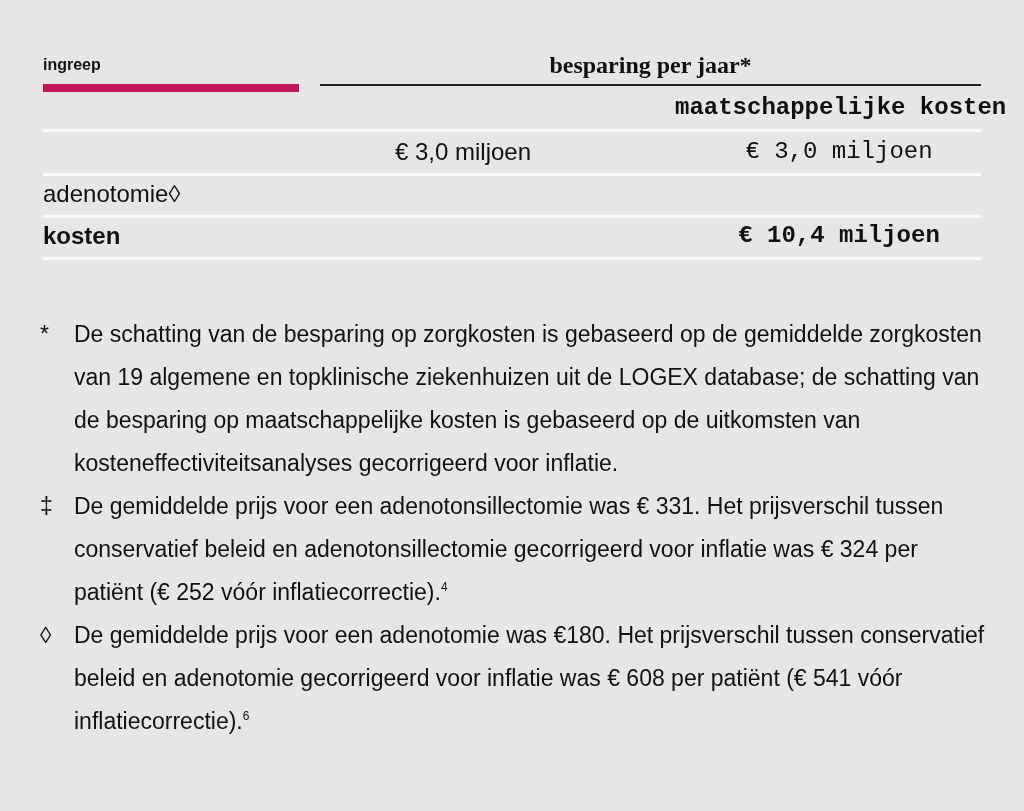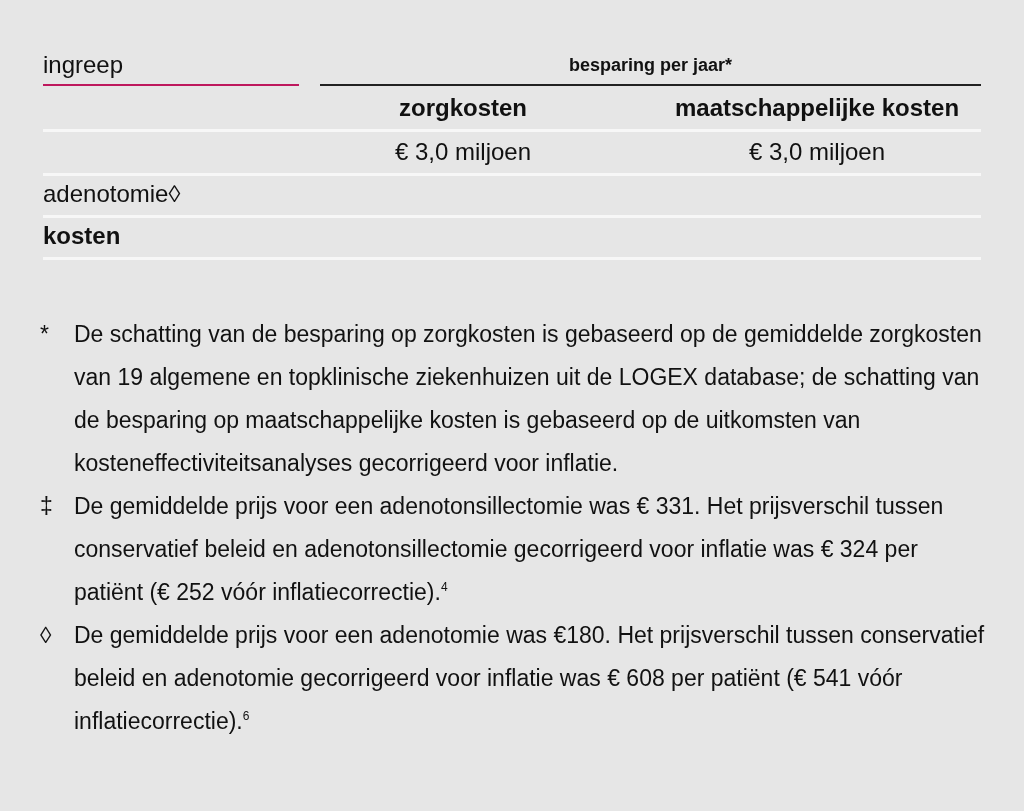"ingreep" .h-ingreep { border-bottom: 2px solid #be185d -> 8px solid #be185d; font-size: 24px -> 16px; font-weight: normal -> bold }
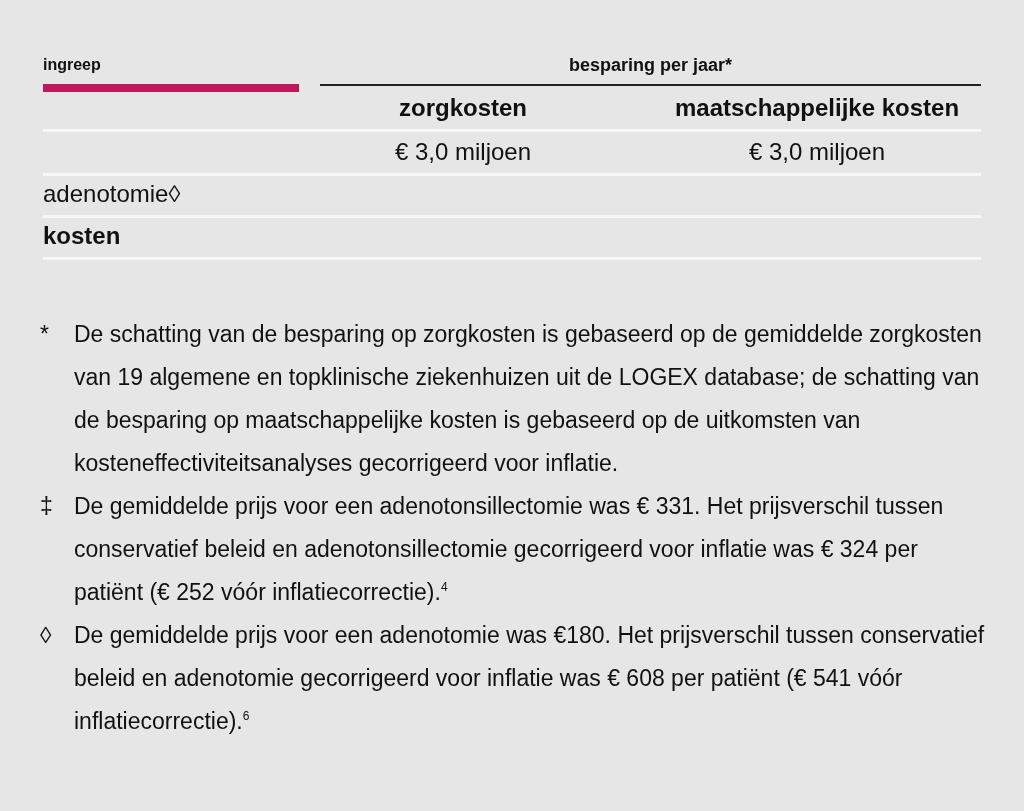"besparing per jaar*" .h-besparing { font-family: none -> Liberation Serif, serif; font-size: 18px -> 24px }
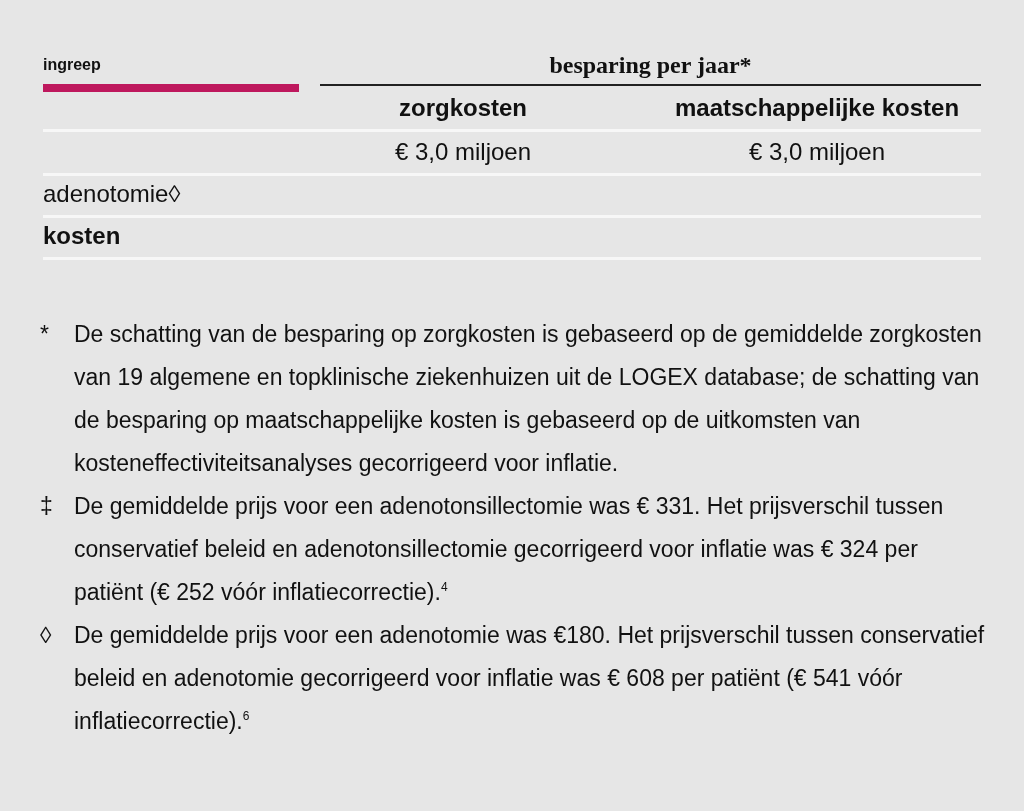"zorgkosten" span.cell { html: <span>zorgkosten</span> -> none }
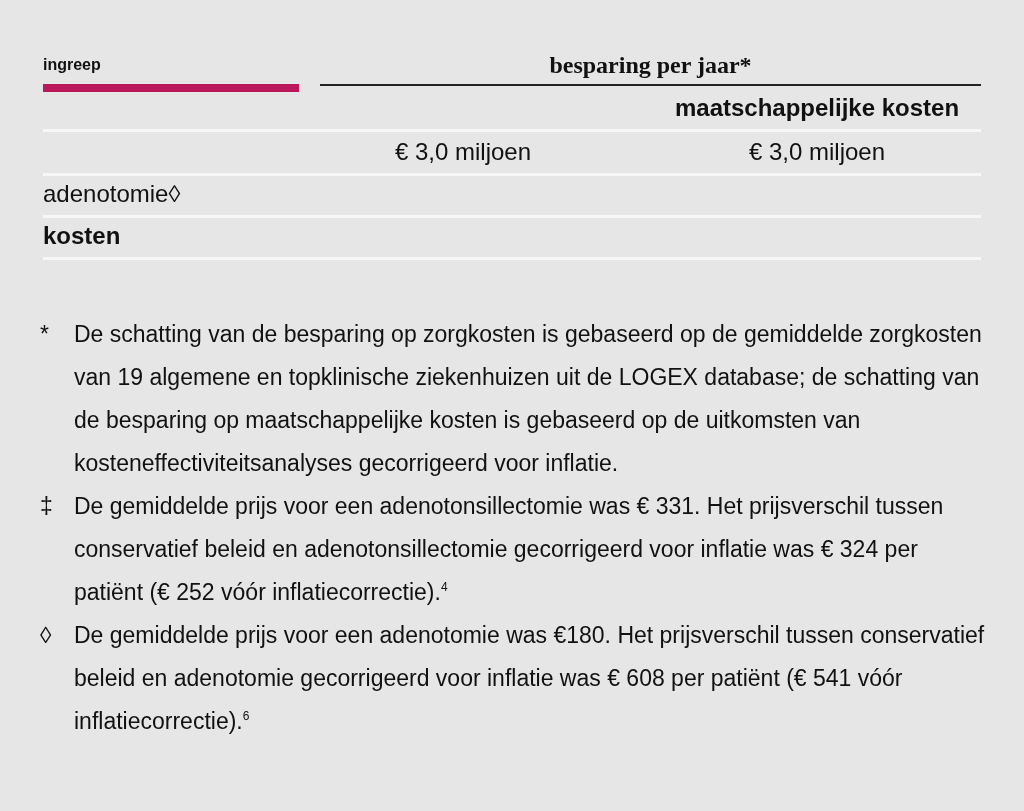"maatschappelijke kosten" .c2 { font-family: none -> Liberation Mono, monospace; left: 610px -> 632px }
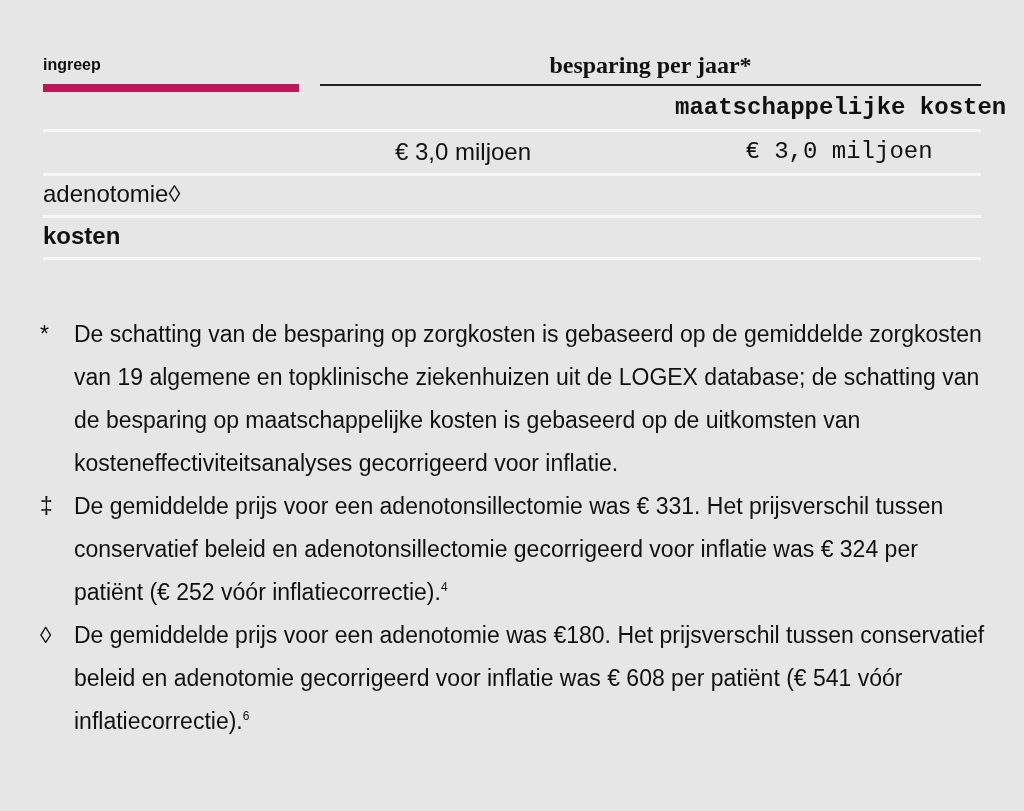"€ 10,4 miljoen" span.cell { html: none -> <span>€ 10,4 miljoen</span> }
